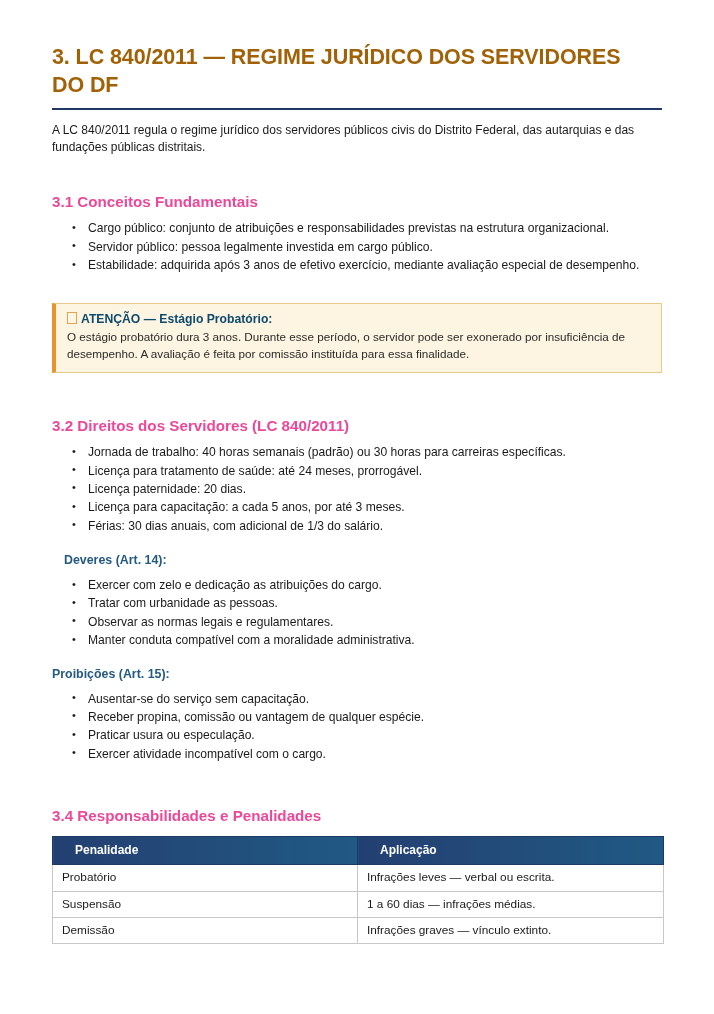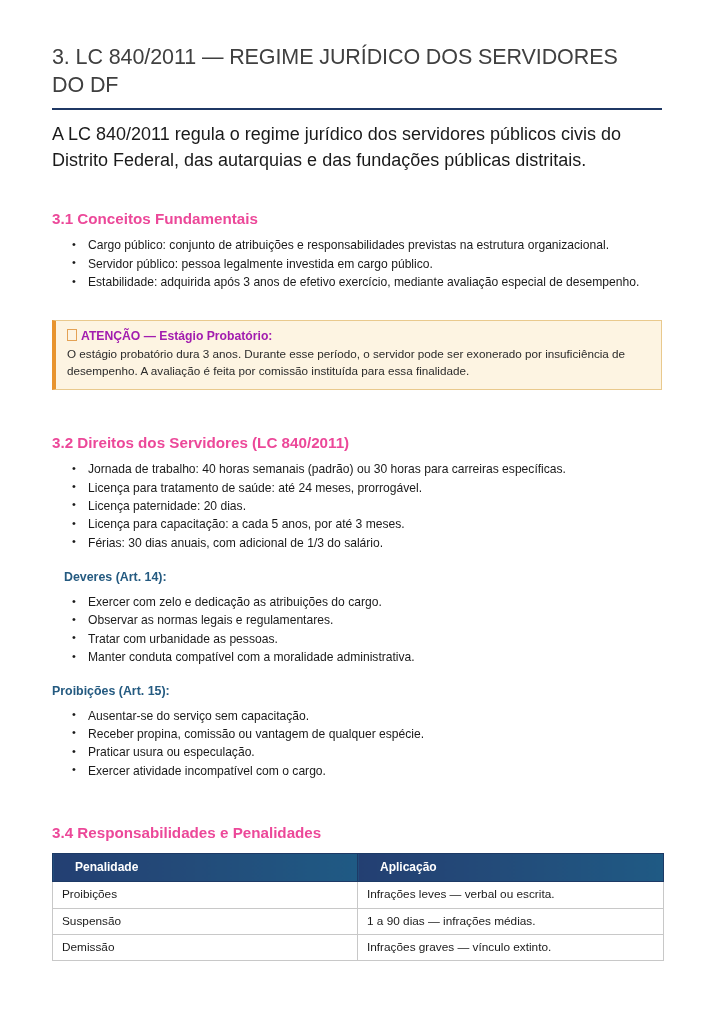"3. LC 840/2011 — REGIME" .doc-title { color: #404040 -> #a16207; font-weight: normal -> bold }
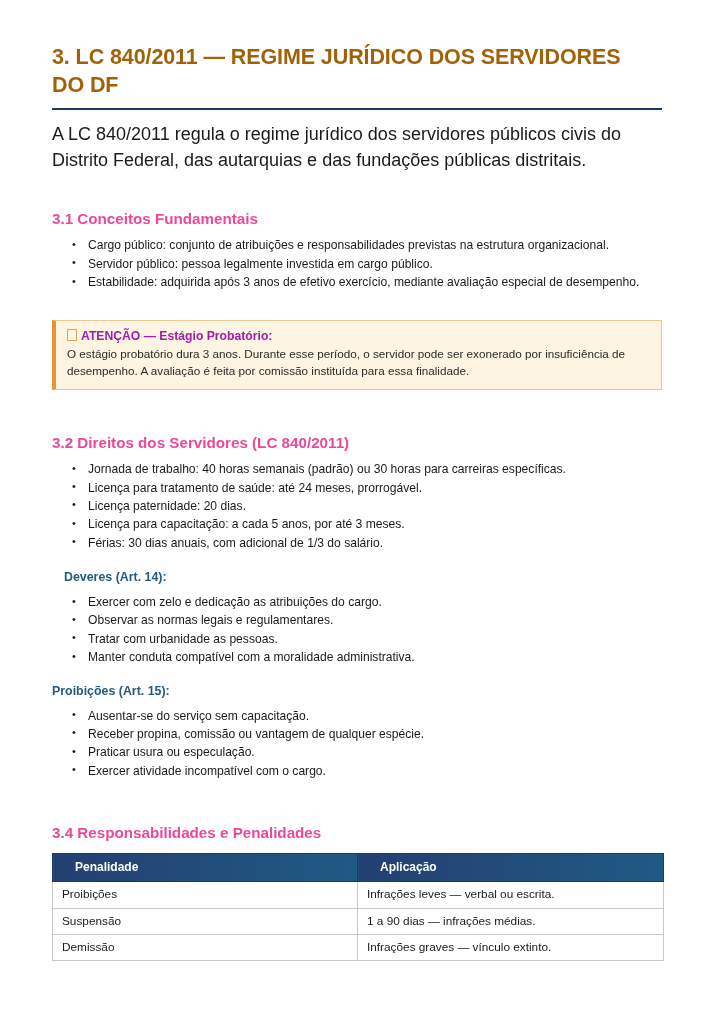"A LC 840/2011 regula o" .intro { font-size: 18px -> 12px }
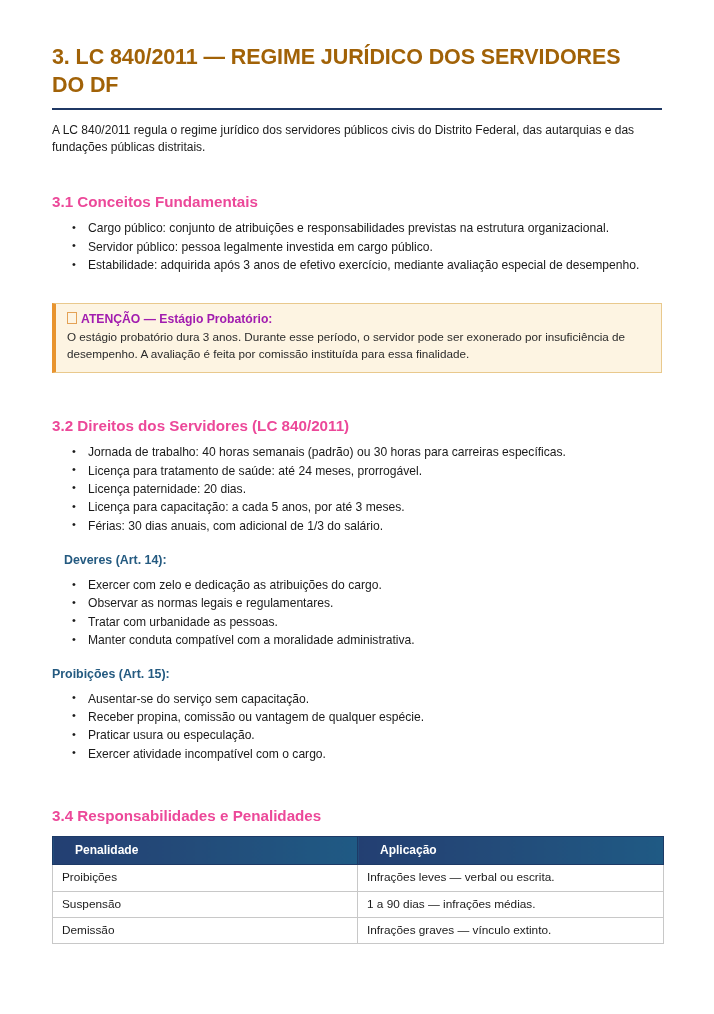"ATENÇÃO — Estágio Probatório:" .callout-title { color: #a21caf -> #0c4a6e }
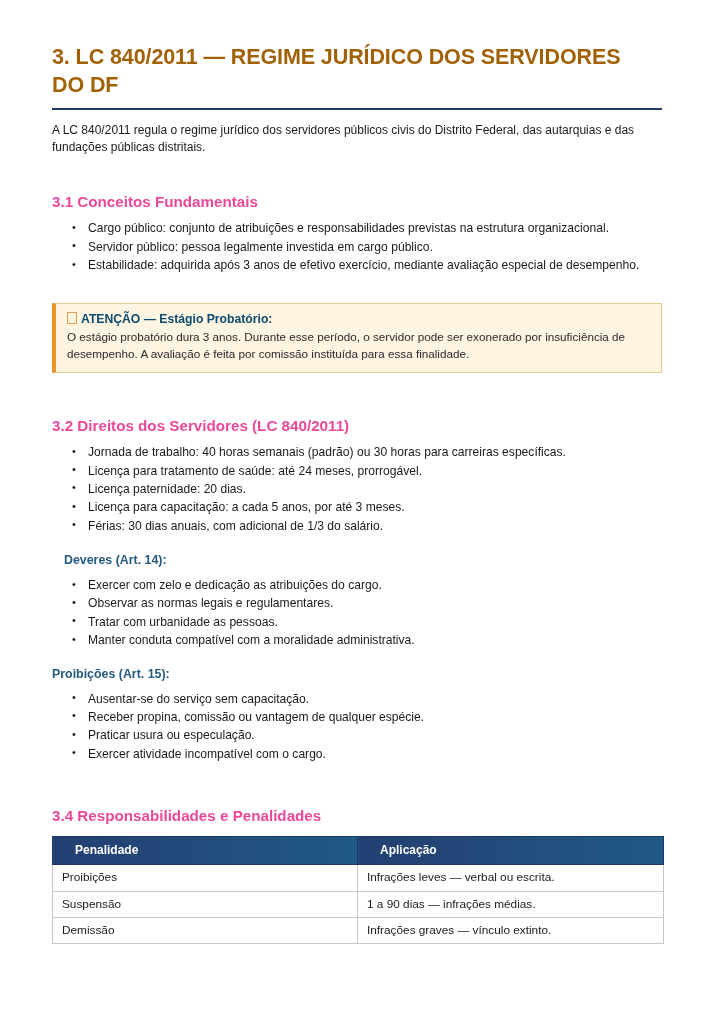"Observar as normas legais e" li { order: before "Tratar com urbanidade as pessoas." -> after "Tratar com urbanidade as pessoas." }
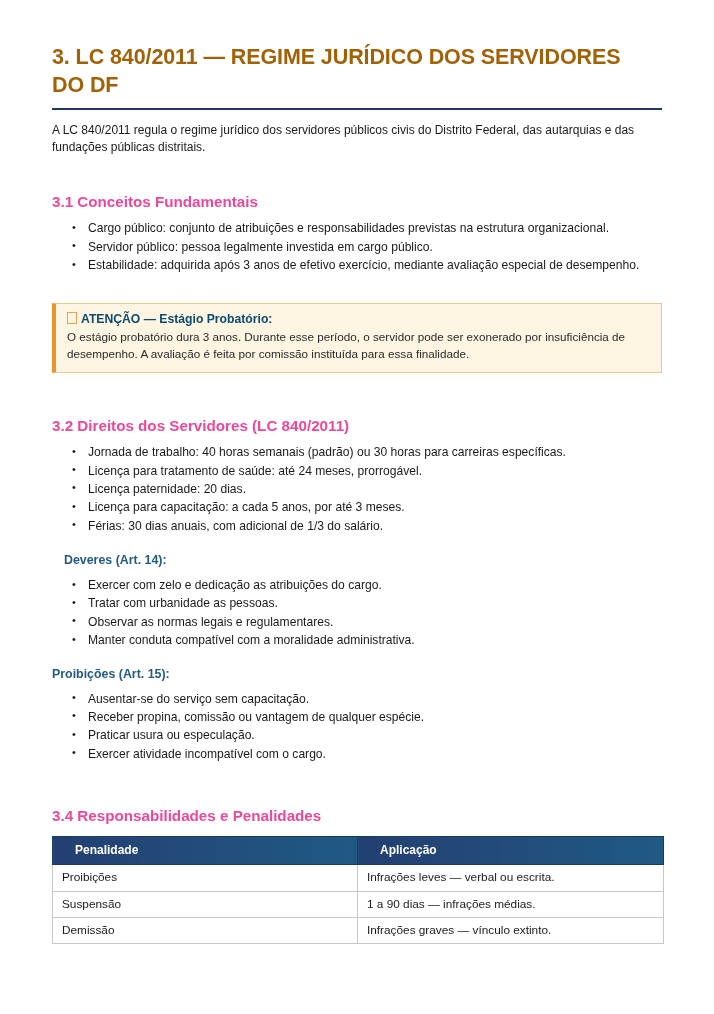"Proibições" td { text: Proibições -> Probatório }
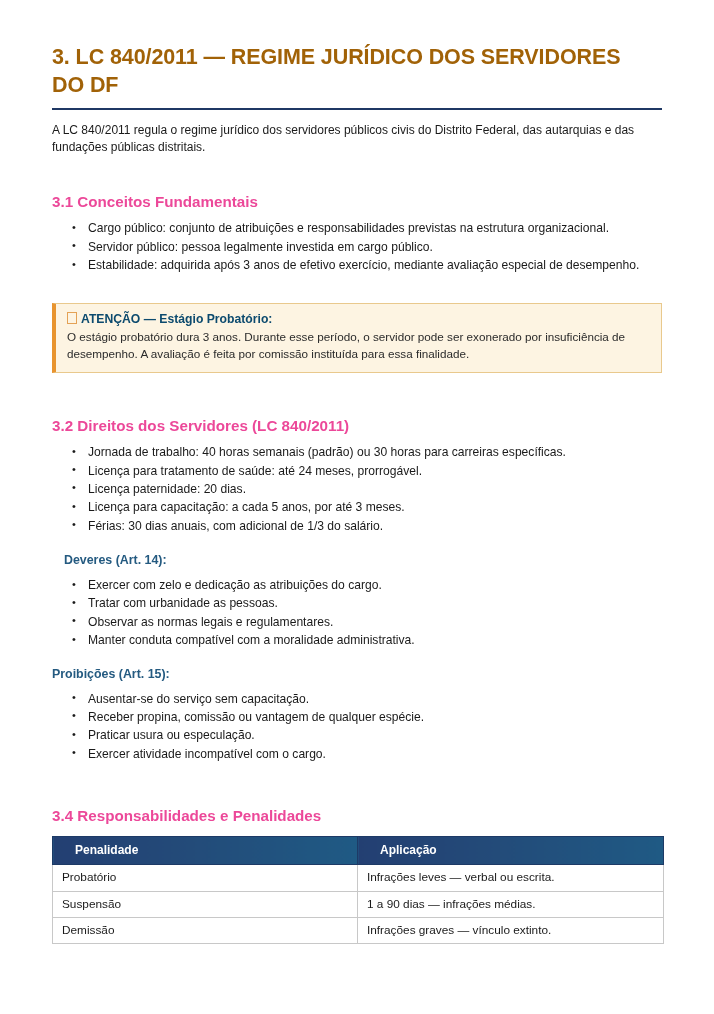"1 a 90 dias —" td { text: 90 -> 60 }
